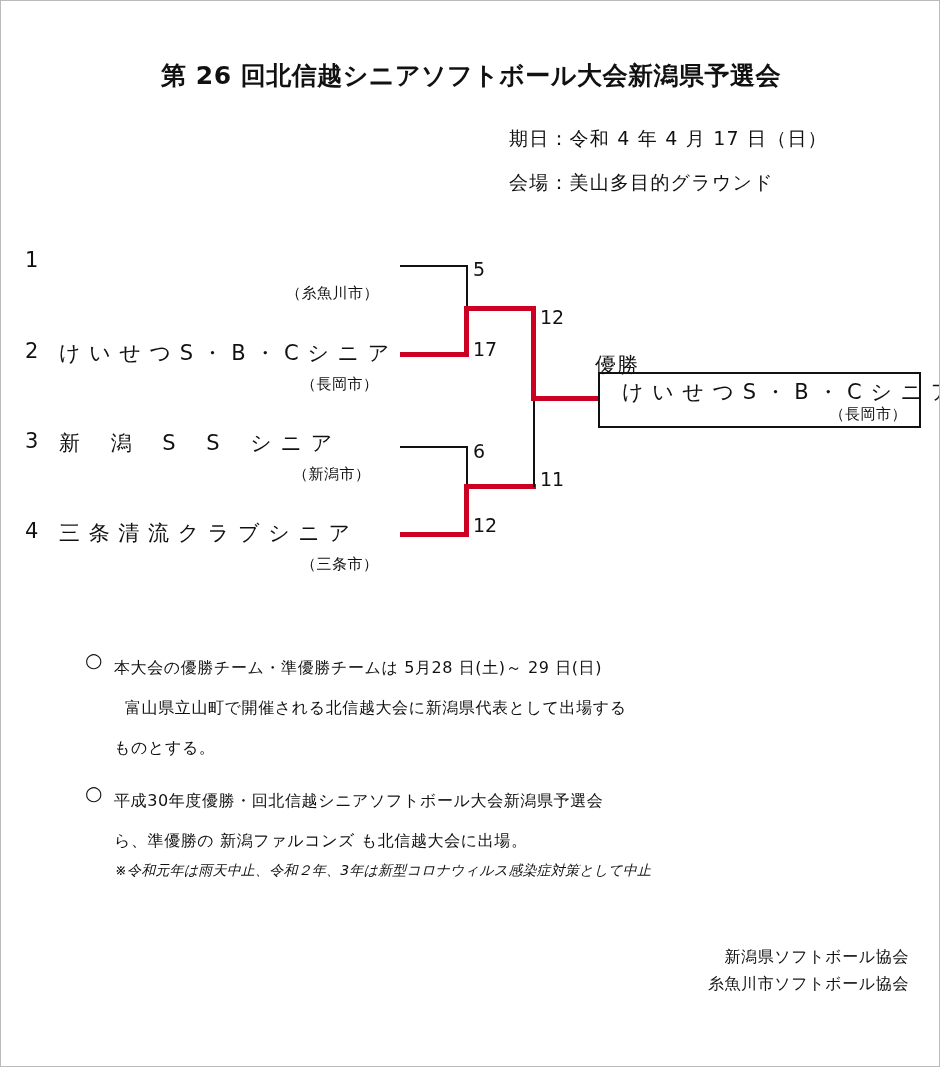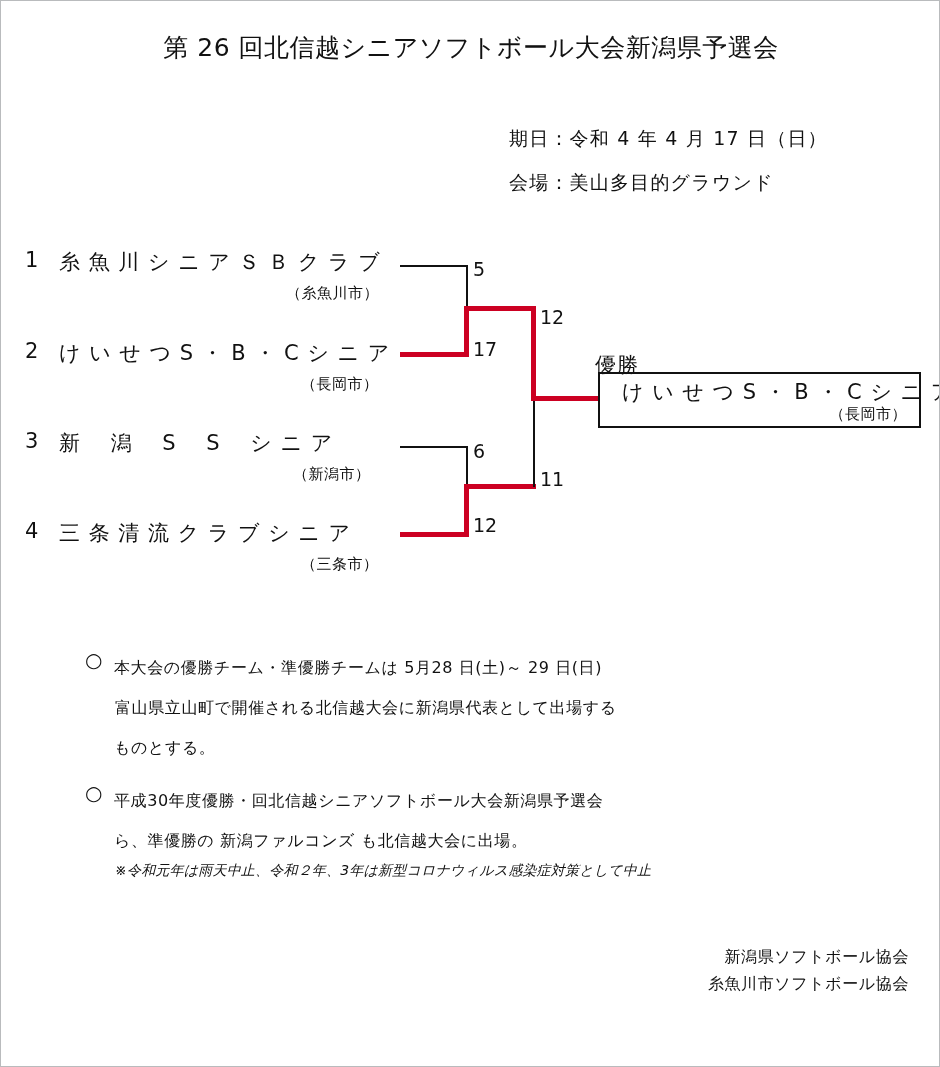"第 26 回北信越シニアソフトボール大会新潟県予選会" .title { font-weight: normal -> bold; top: 30px -> 58px }
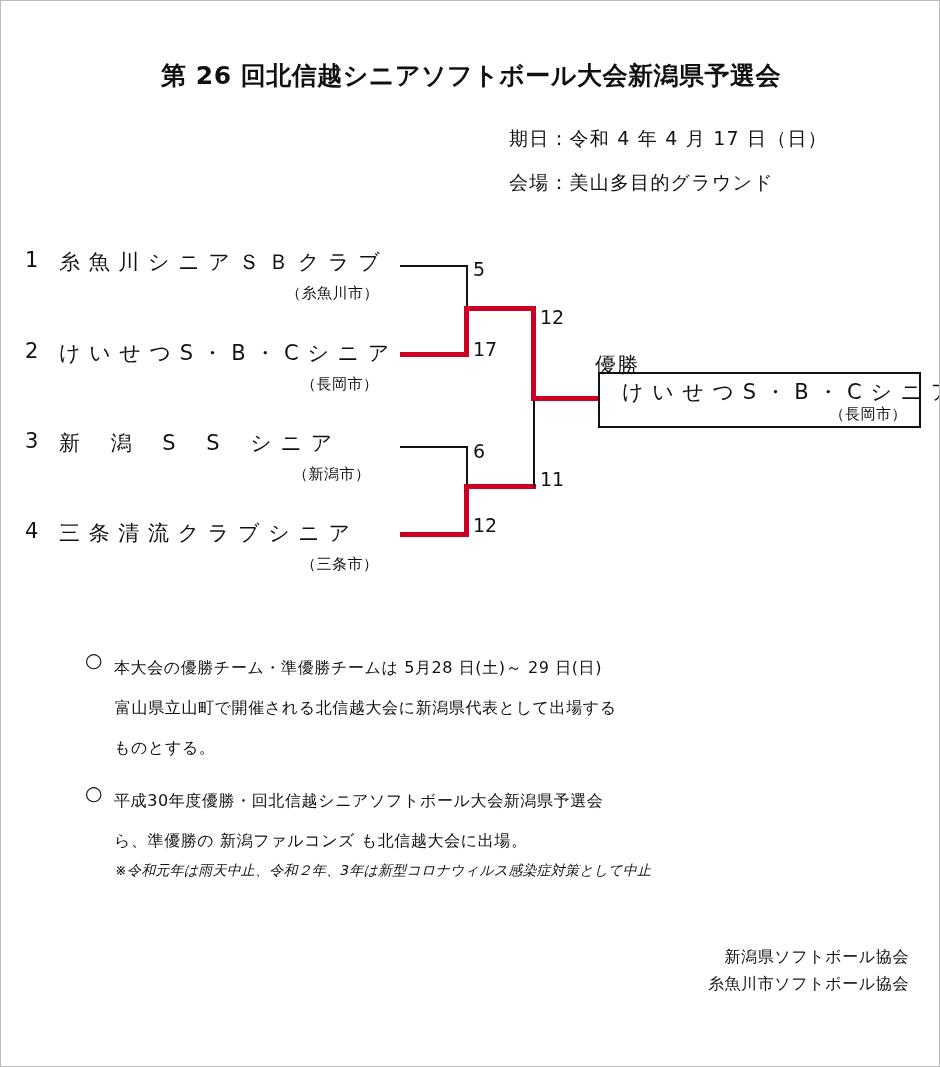"糸 魚 川 シ ニ" div.team-name { html: <div>糸 魚 川 シ ニ ア Ｓ Ｂ ク ラ ブ</div> -> none }
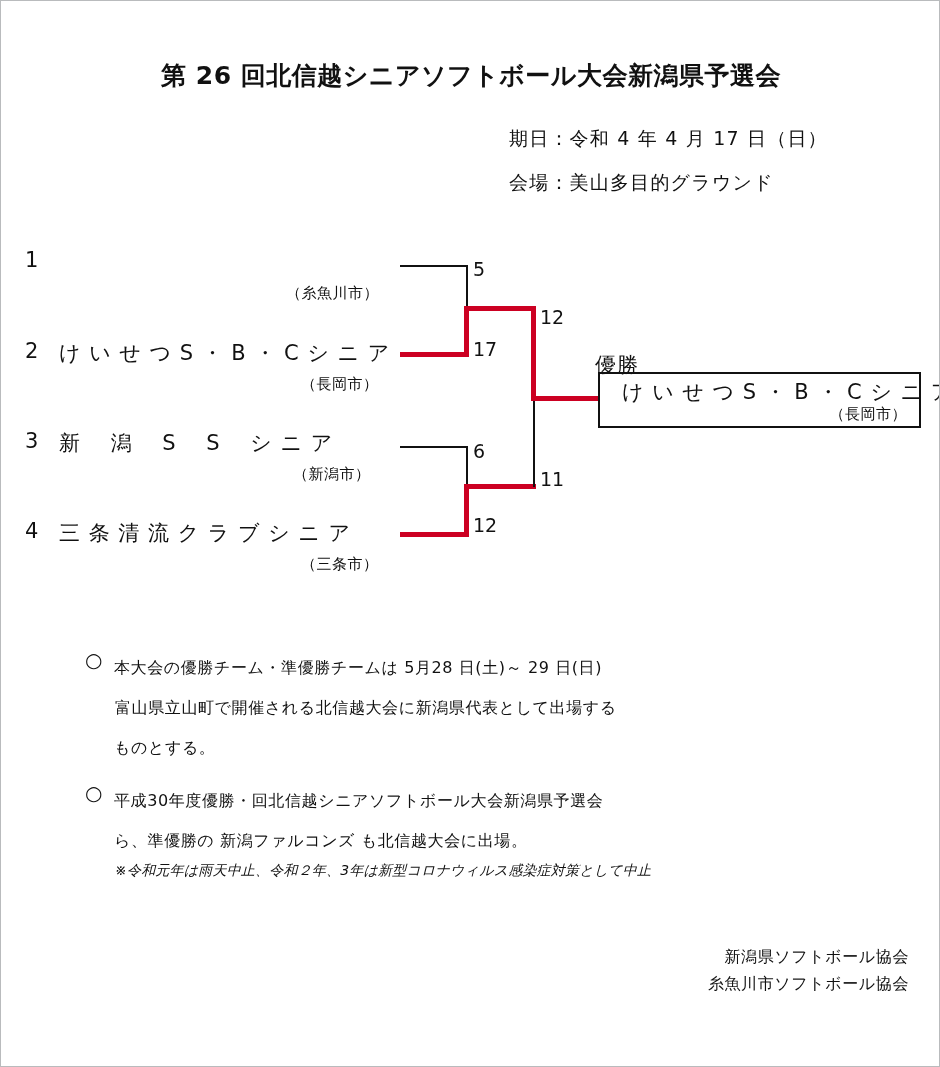"富山県立山町で開催される北信越大会に新潟県代表として出場する" div.note { left: 114px -> 124px }
